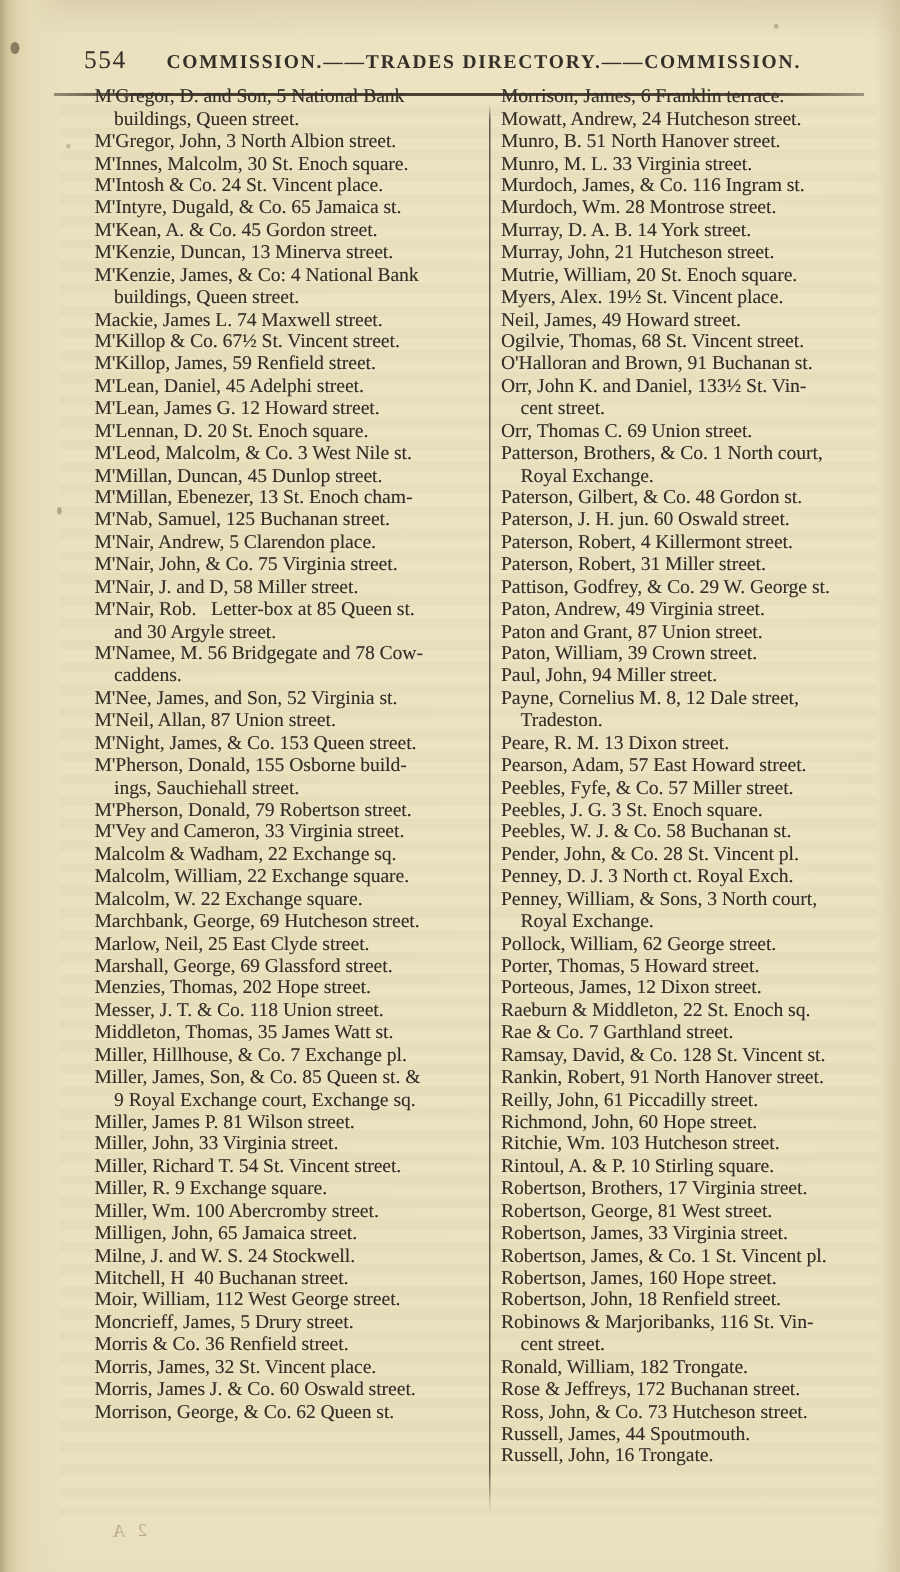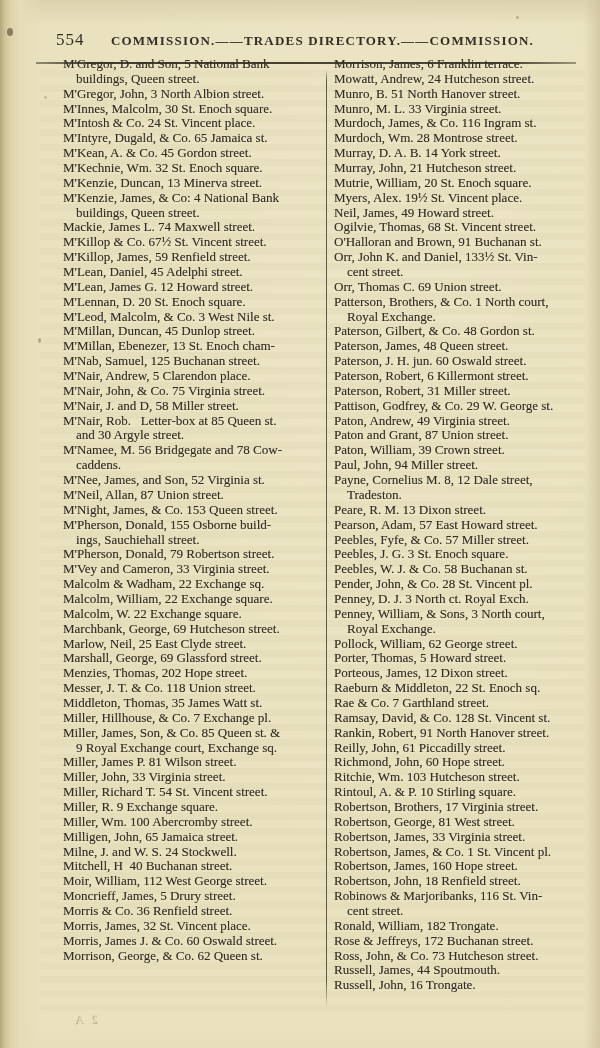"M'Kechnie, Wm. 32 St. Enoch" div.line { html: <div>M'Kechnie, Wm. 32 St. Enoch square.</div> -> none }
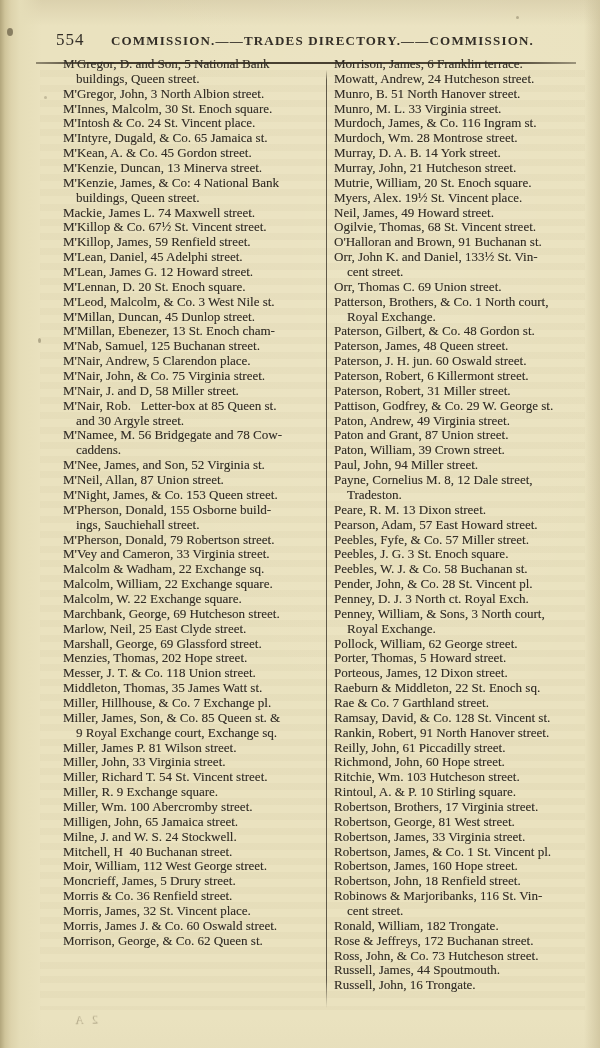"Paterson, James, 48 Queen street." div.line { html: <div>Paterson, James, 48 Queen street.</div> -> none }
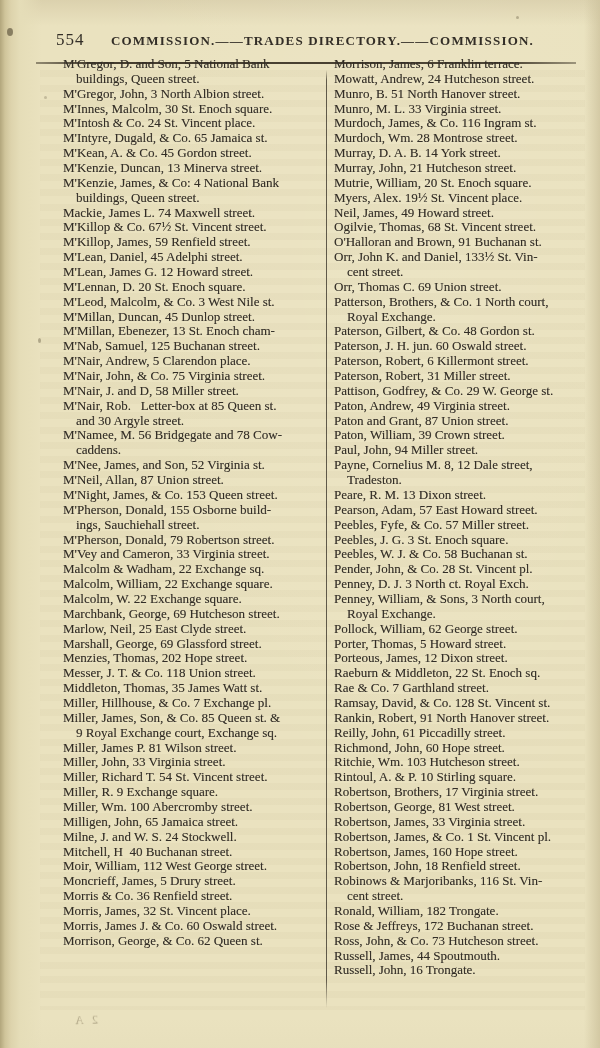"Paterson, Robert, 6 Killermont street." div.line { text: 6 -> 4 }
